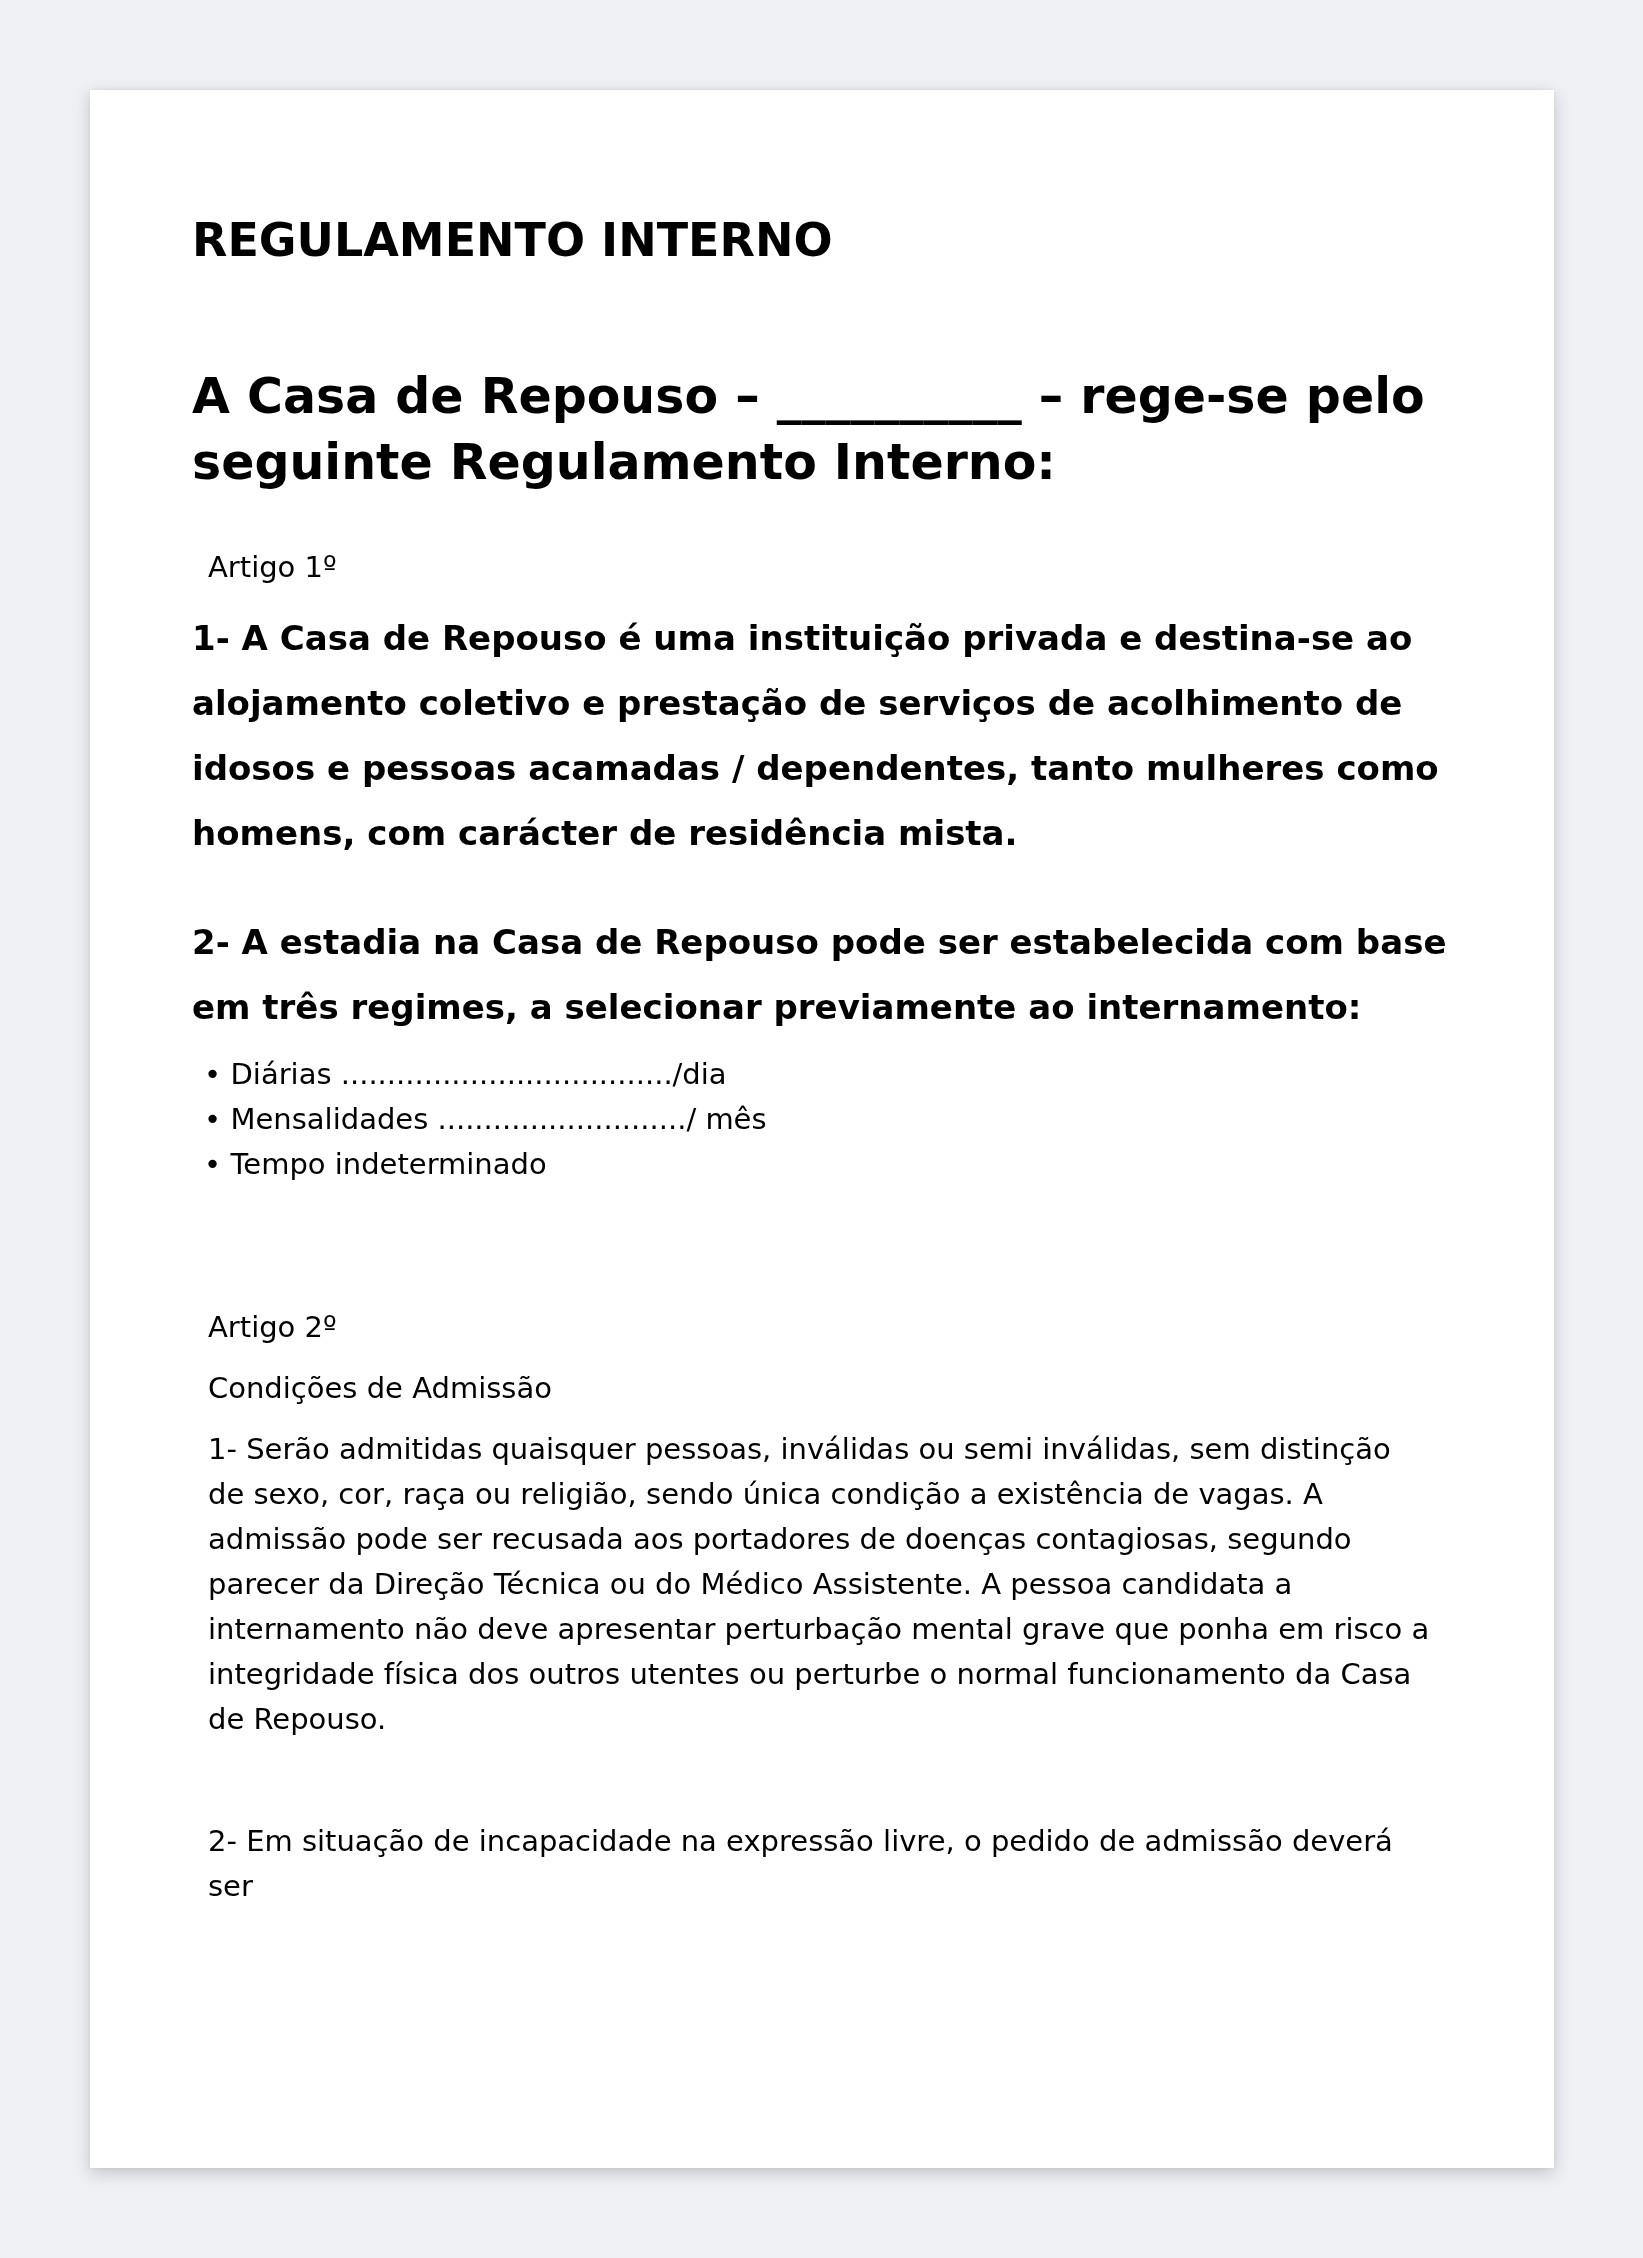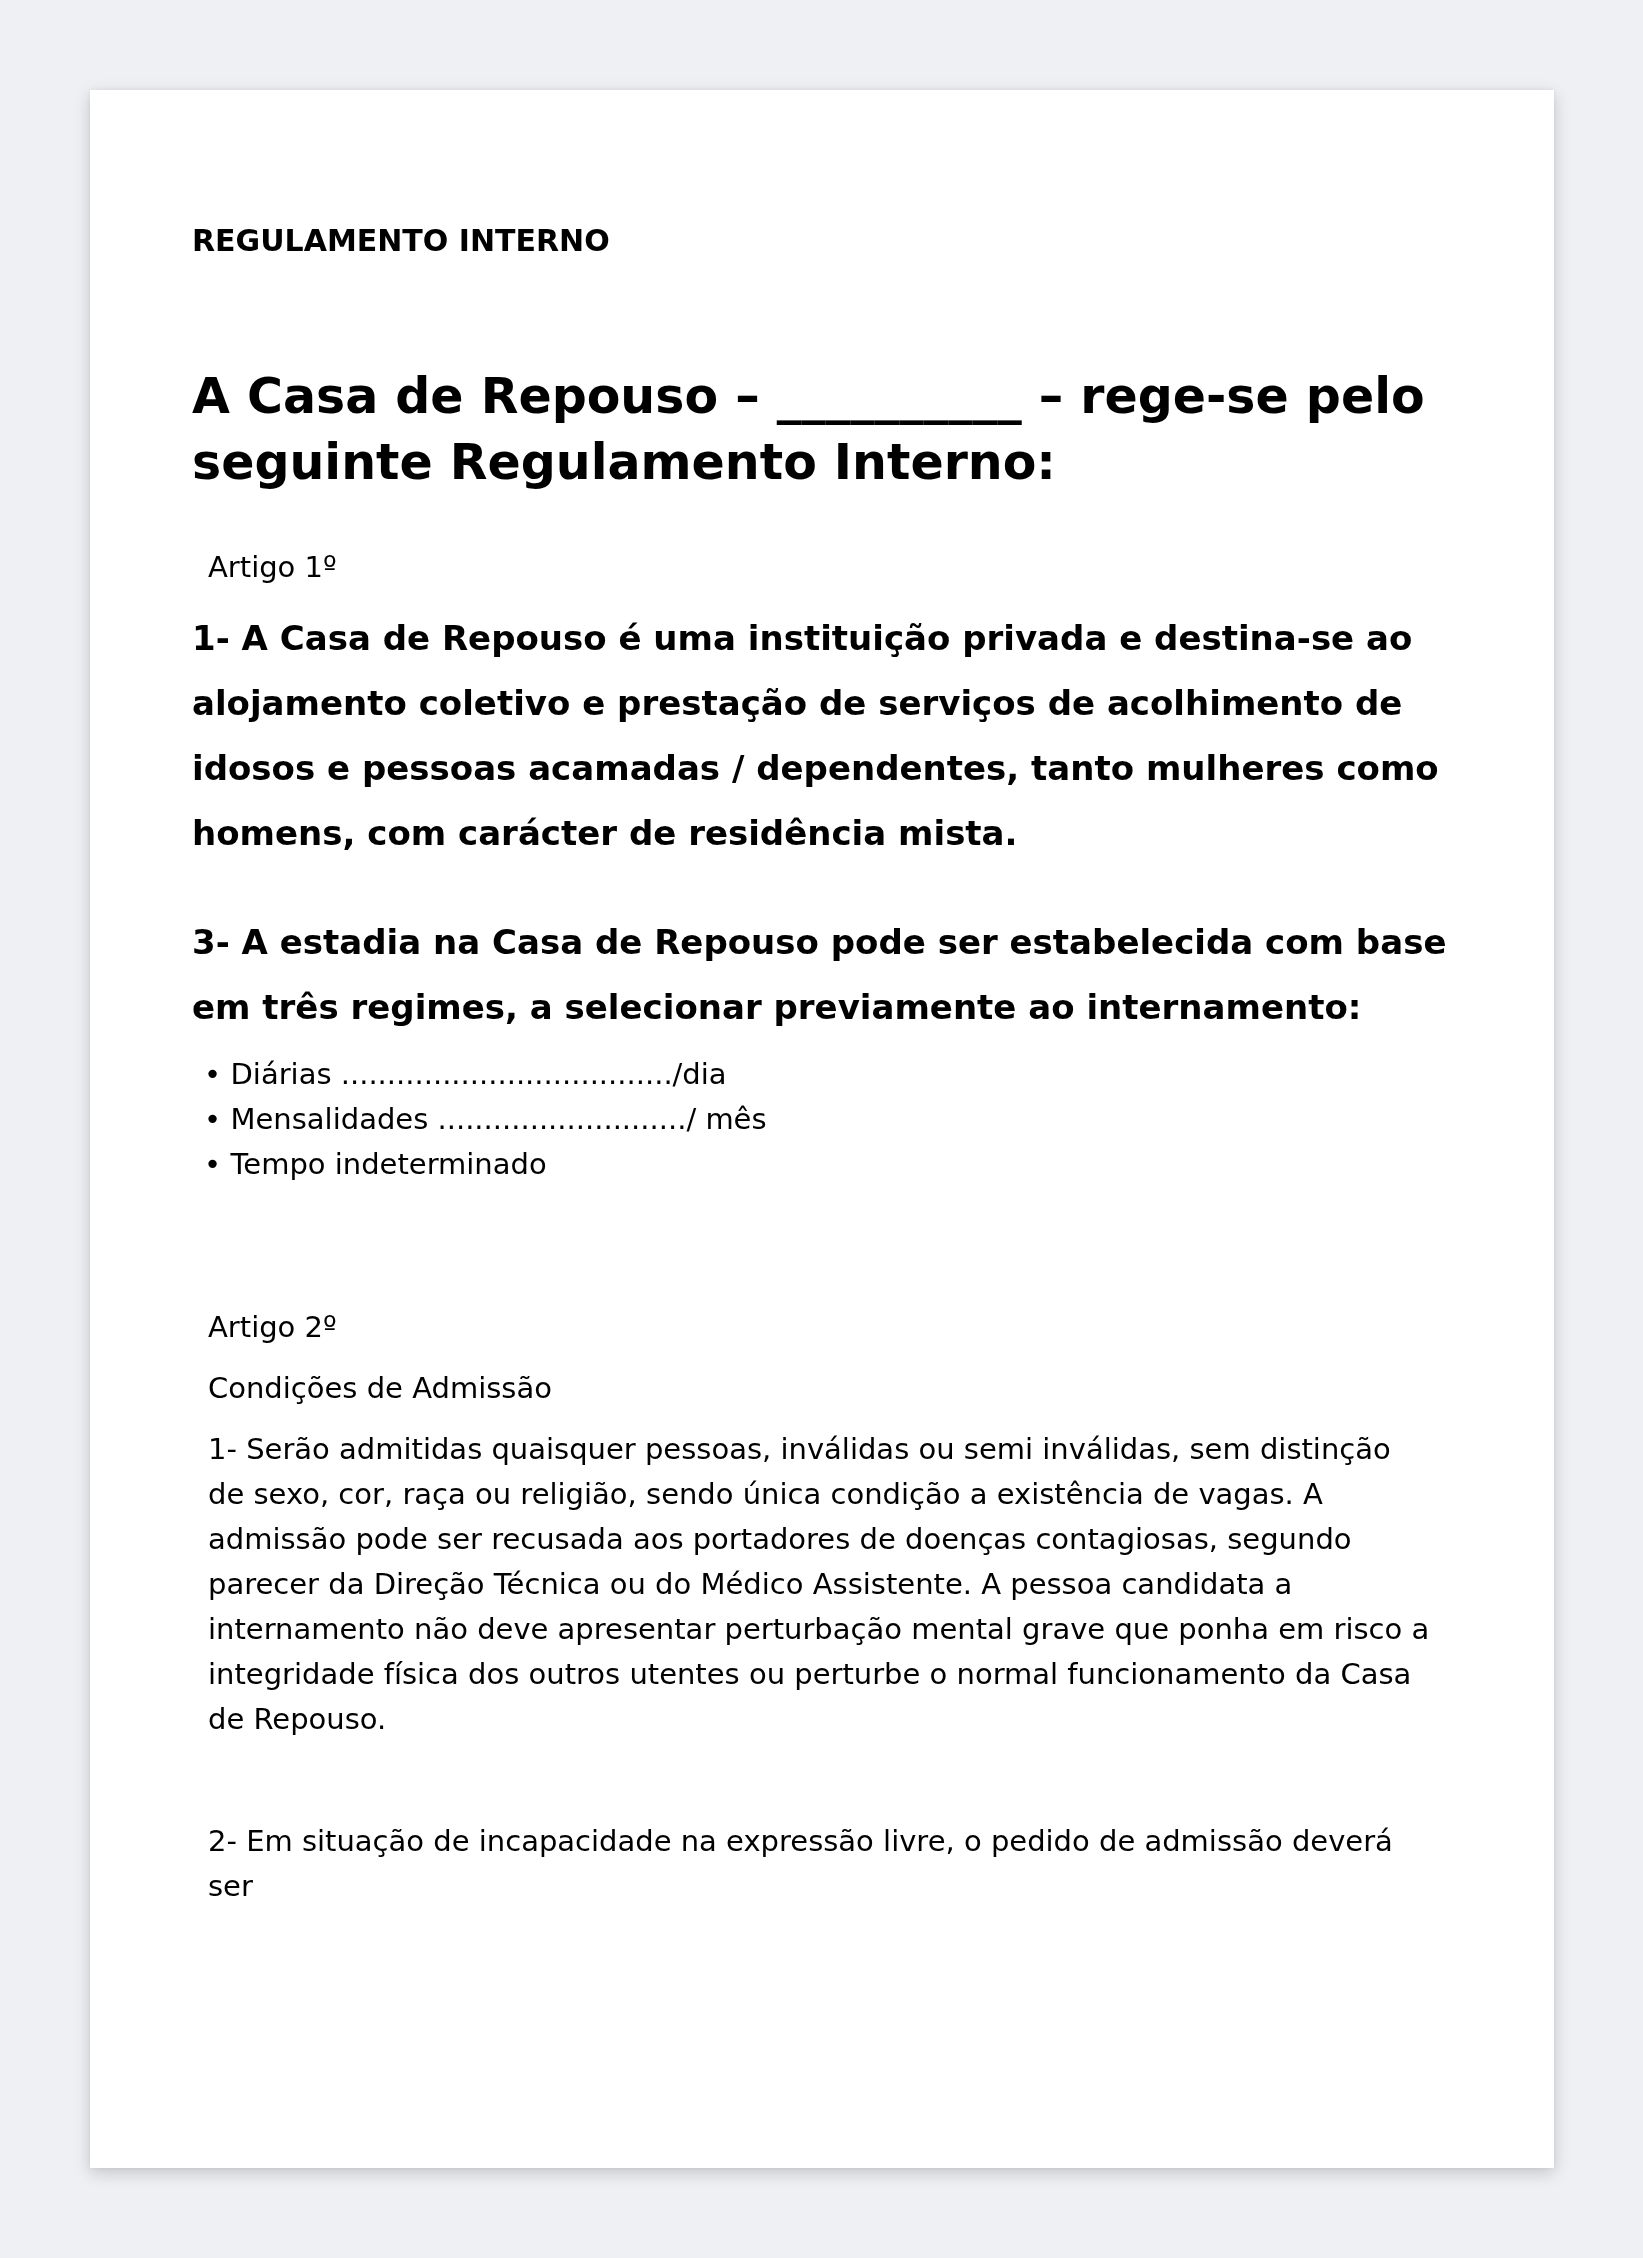"REGULAMENTO INTERNO" .doc-title { font-size: 30px -> 46px }
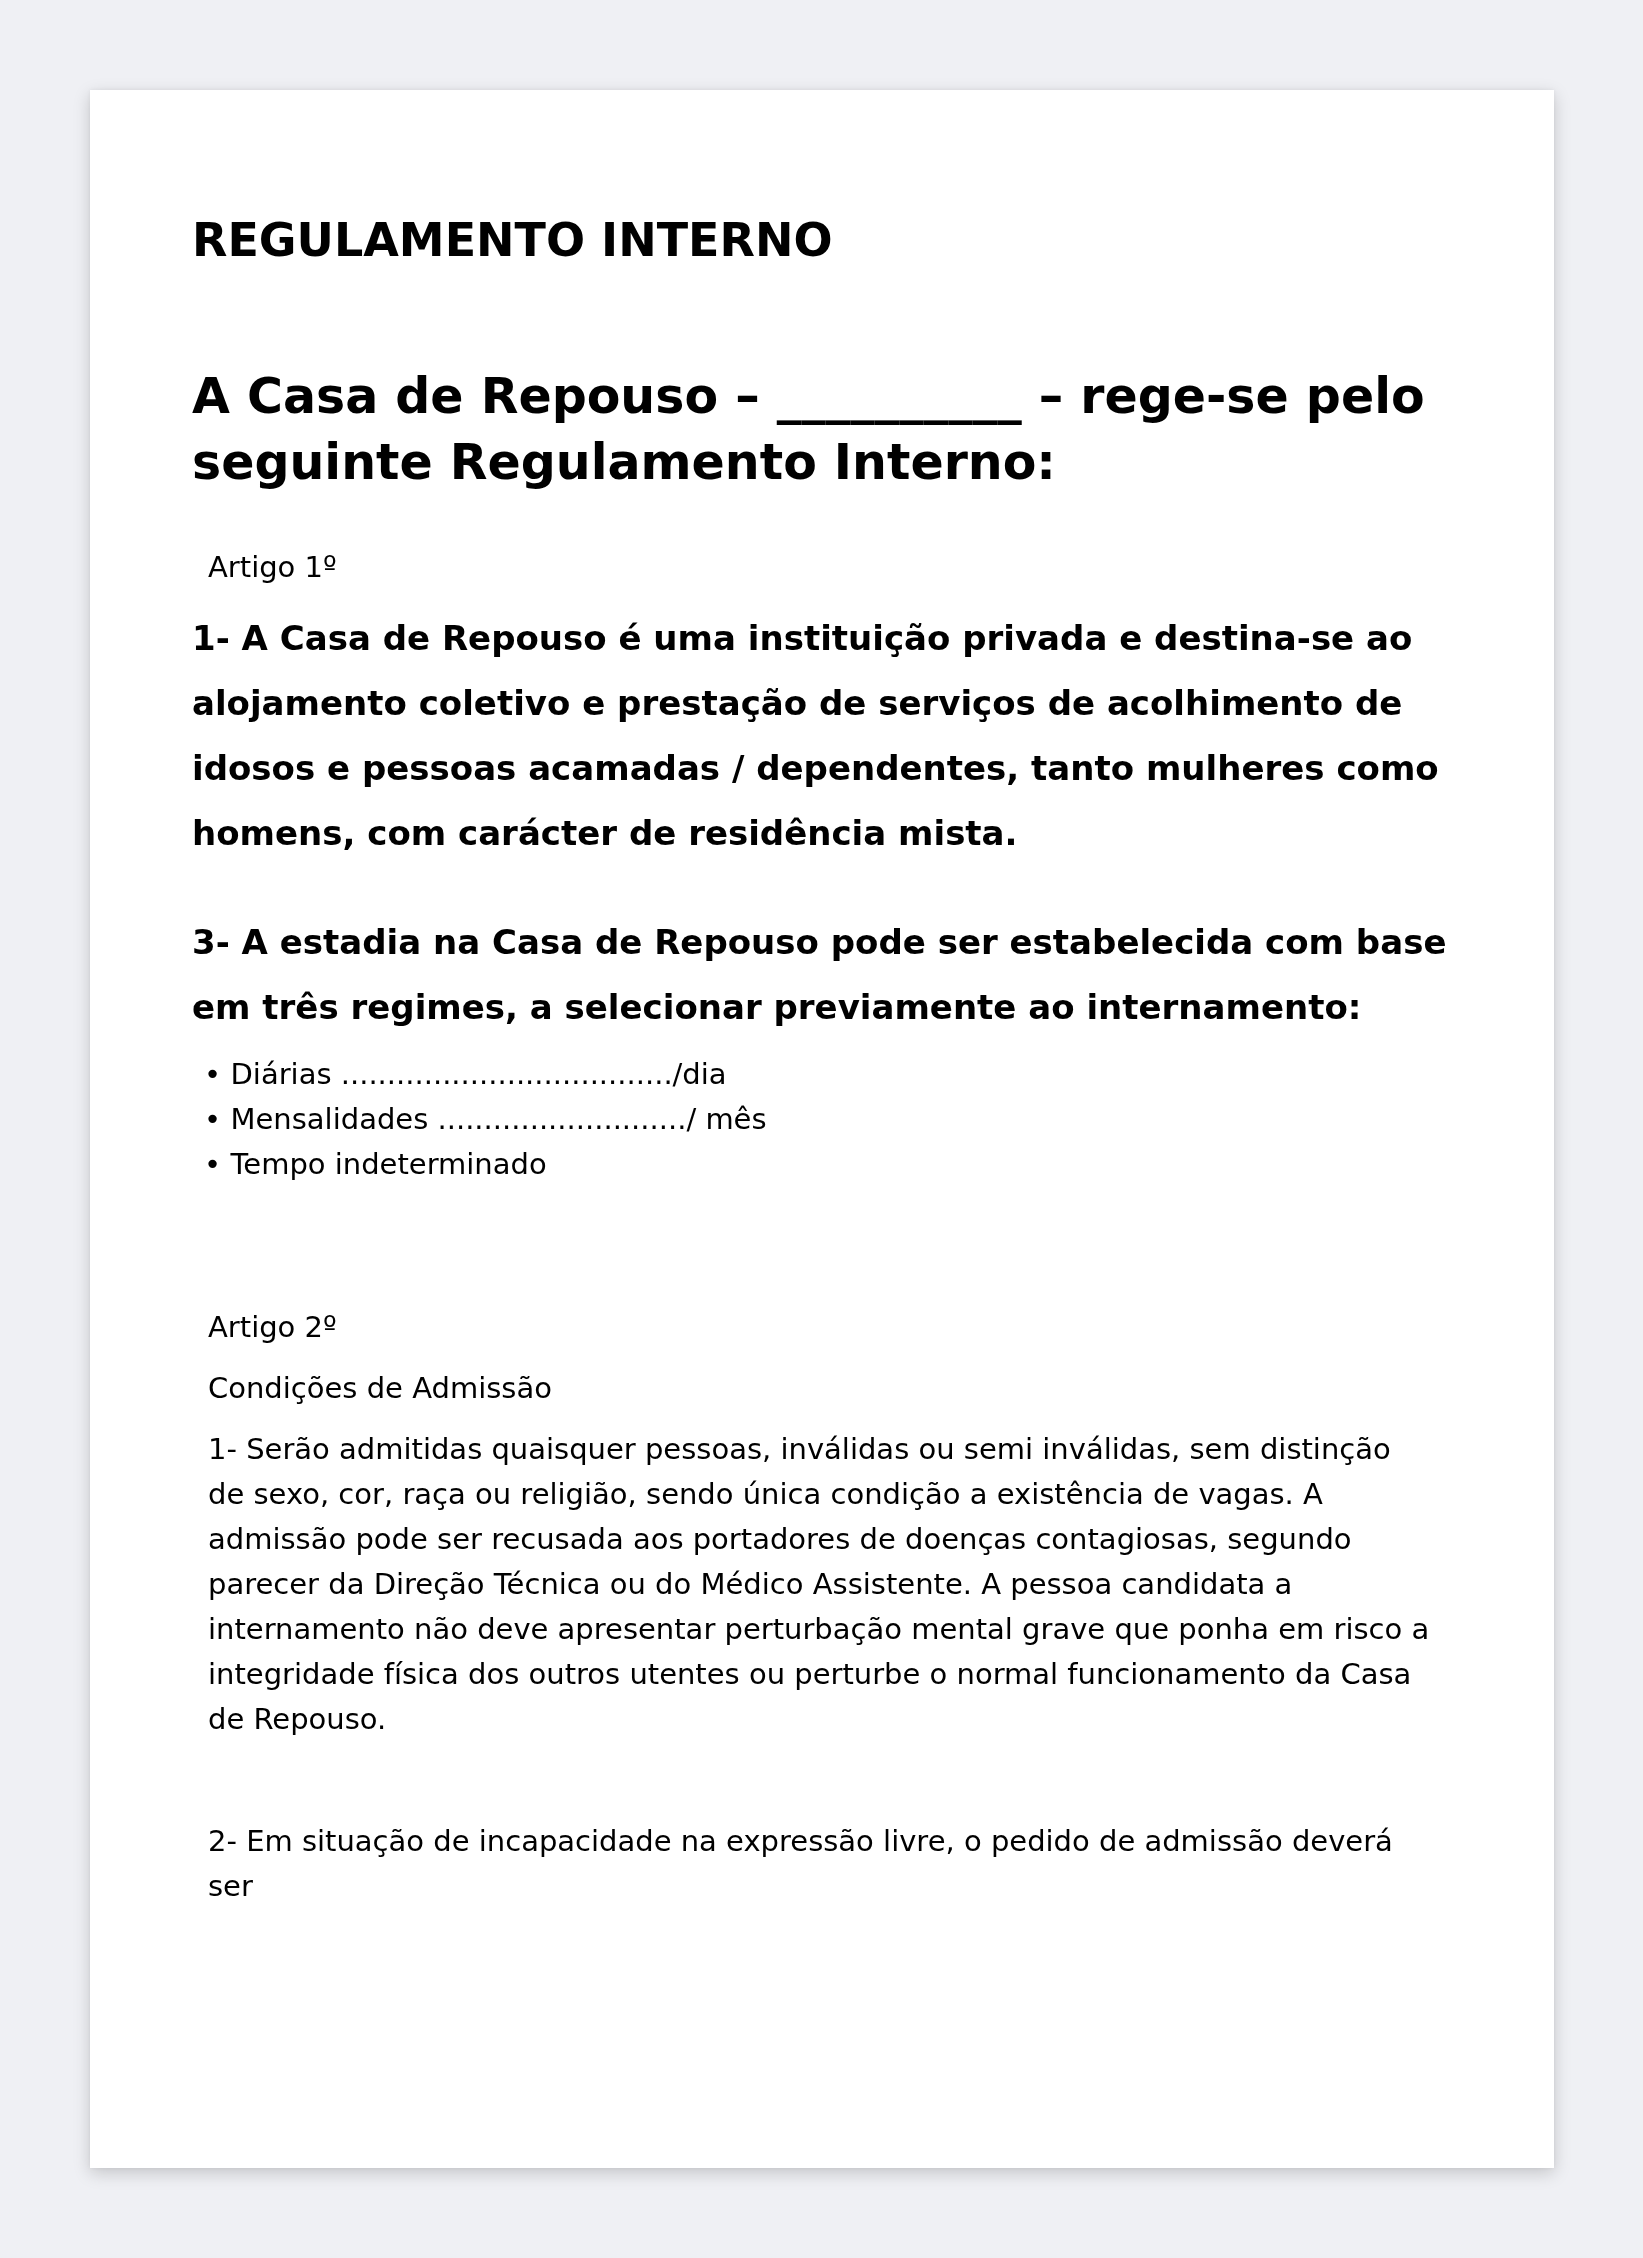"3- A estadia na Casa" p.big-para { text: 3- -> 2- }
